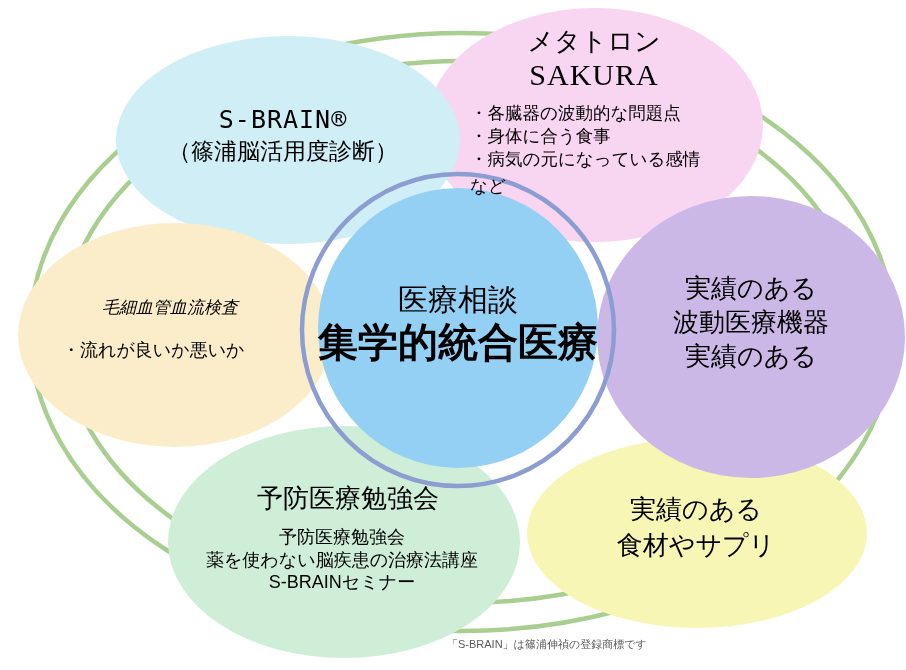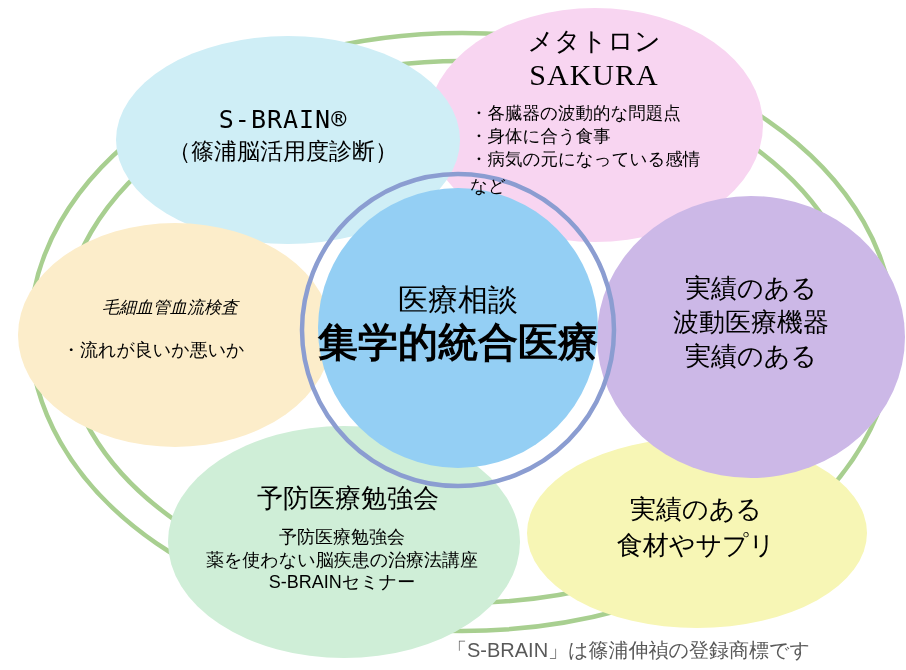"「S-BRAIN」は篠浦伸禎の登録商標です" .footer-note { font-size: 20px -> 11px }
